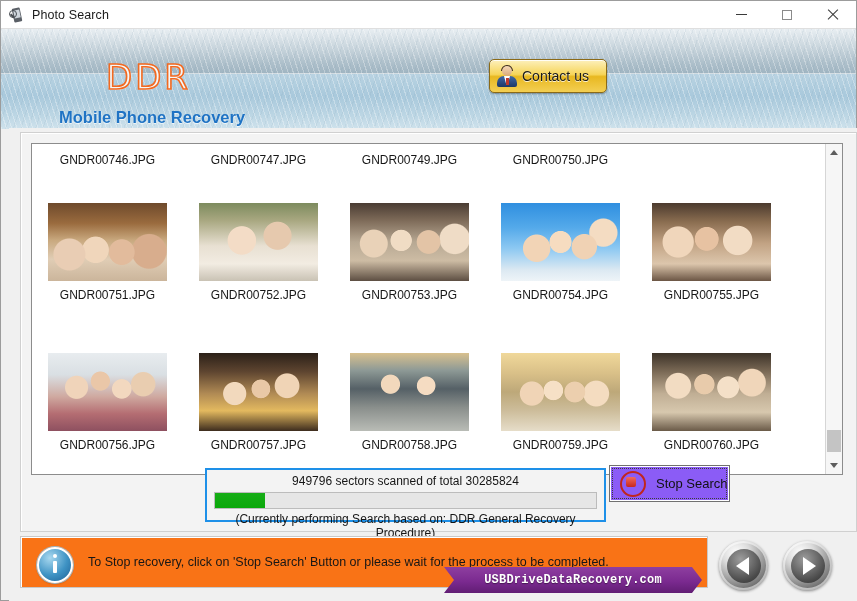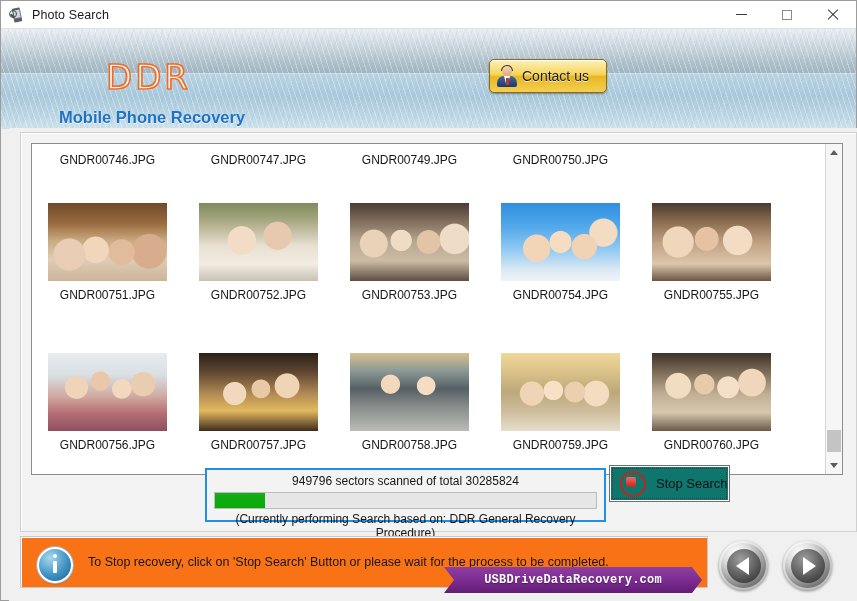"Stop Search" .stop-btn { background: #0f766e -> #8b5cf6 }
